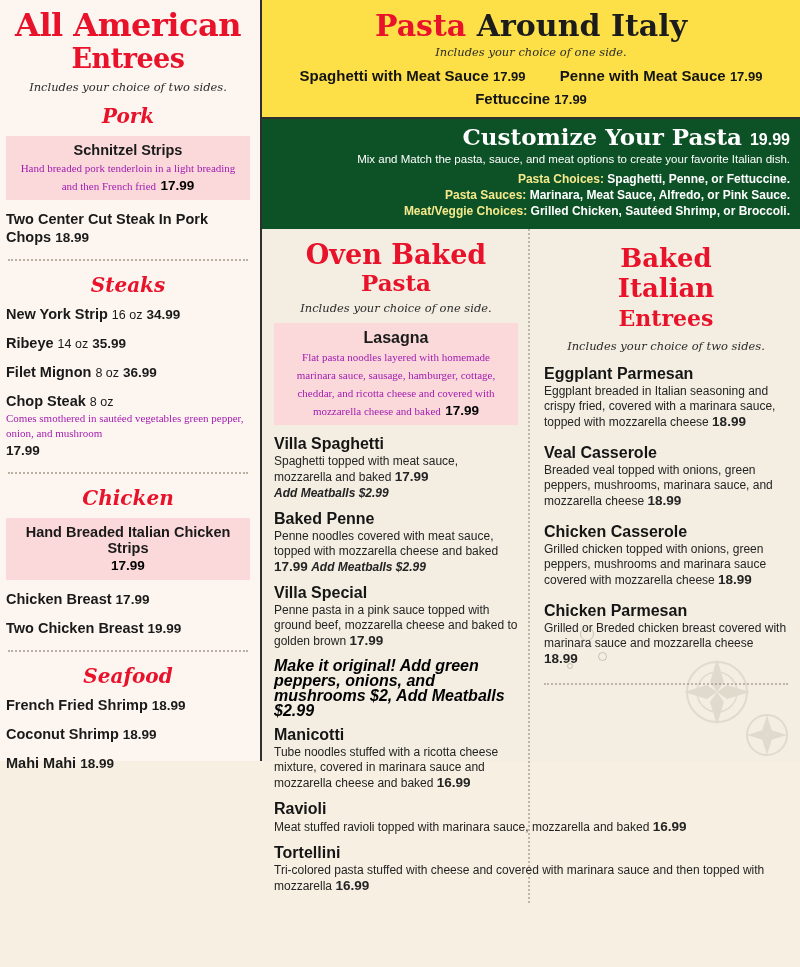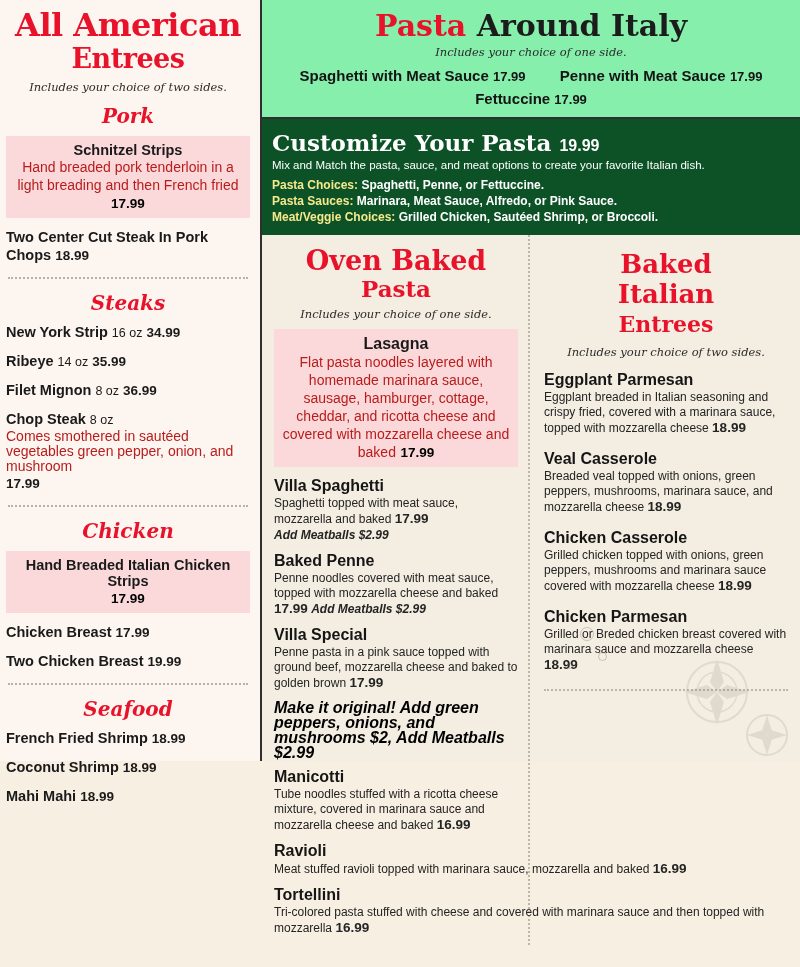"Pasta Around Italy" .pasta-top { background: #86efac -> #fde047 }
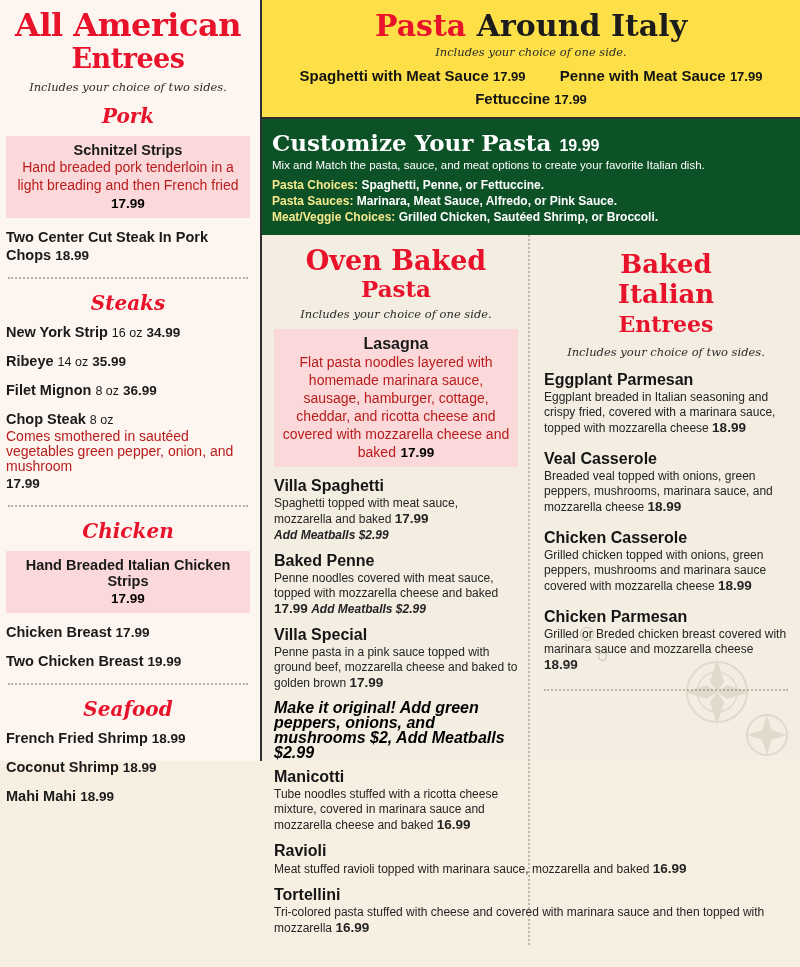"Customize Your Pasta 19.99" .customize { padding: 10px 10px 10px -> 4px 10px 10px; text-align: left -> right }
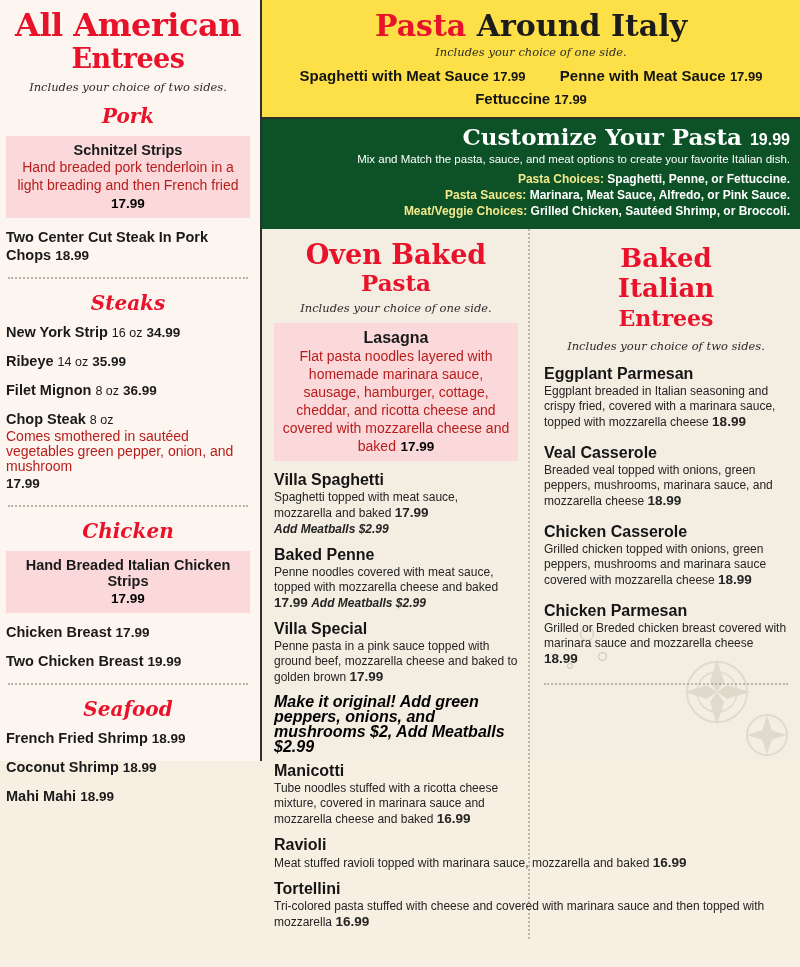"Hand breaded pork tenderloin in" .desc { color: #b91c1c -> #a21caf; font-family: none -> Liberation Serif, serif; font-size: 14px -> 11px }
